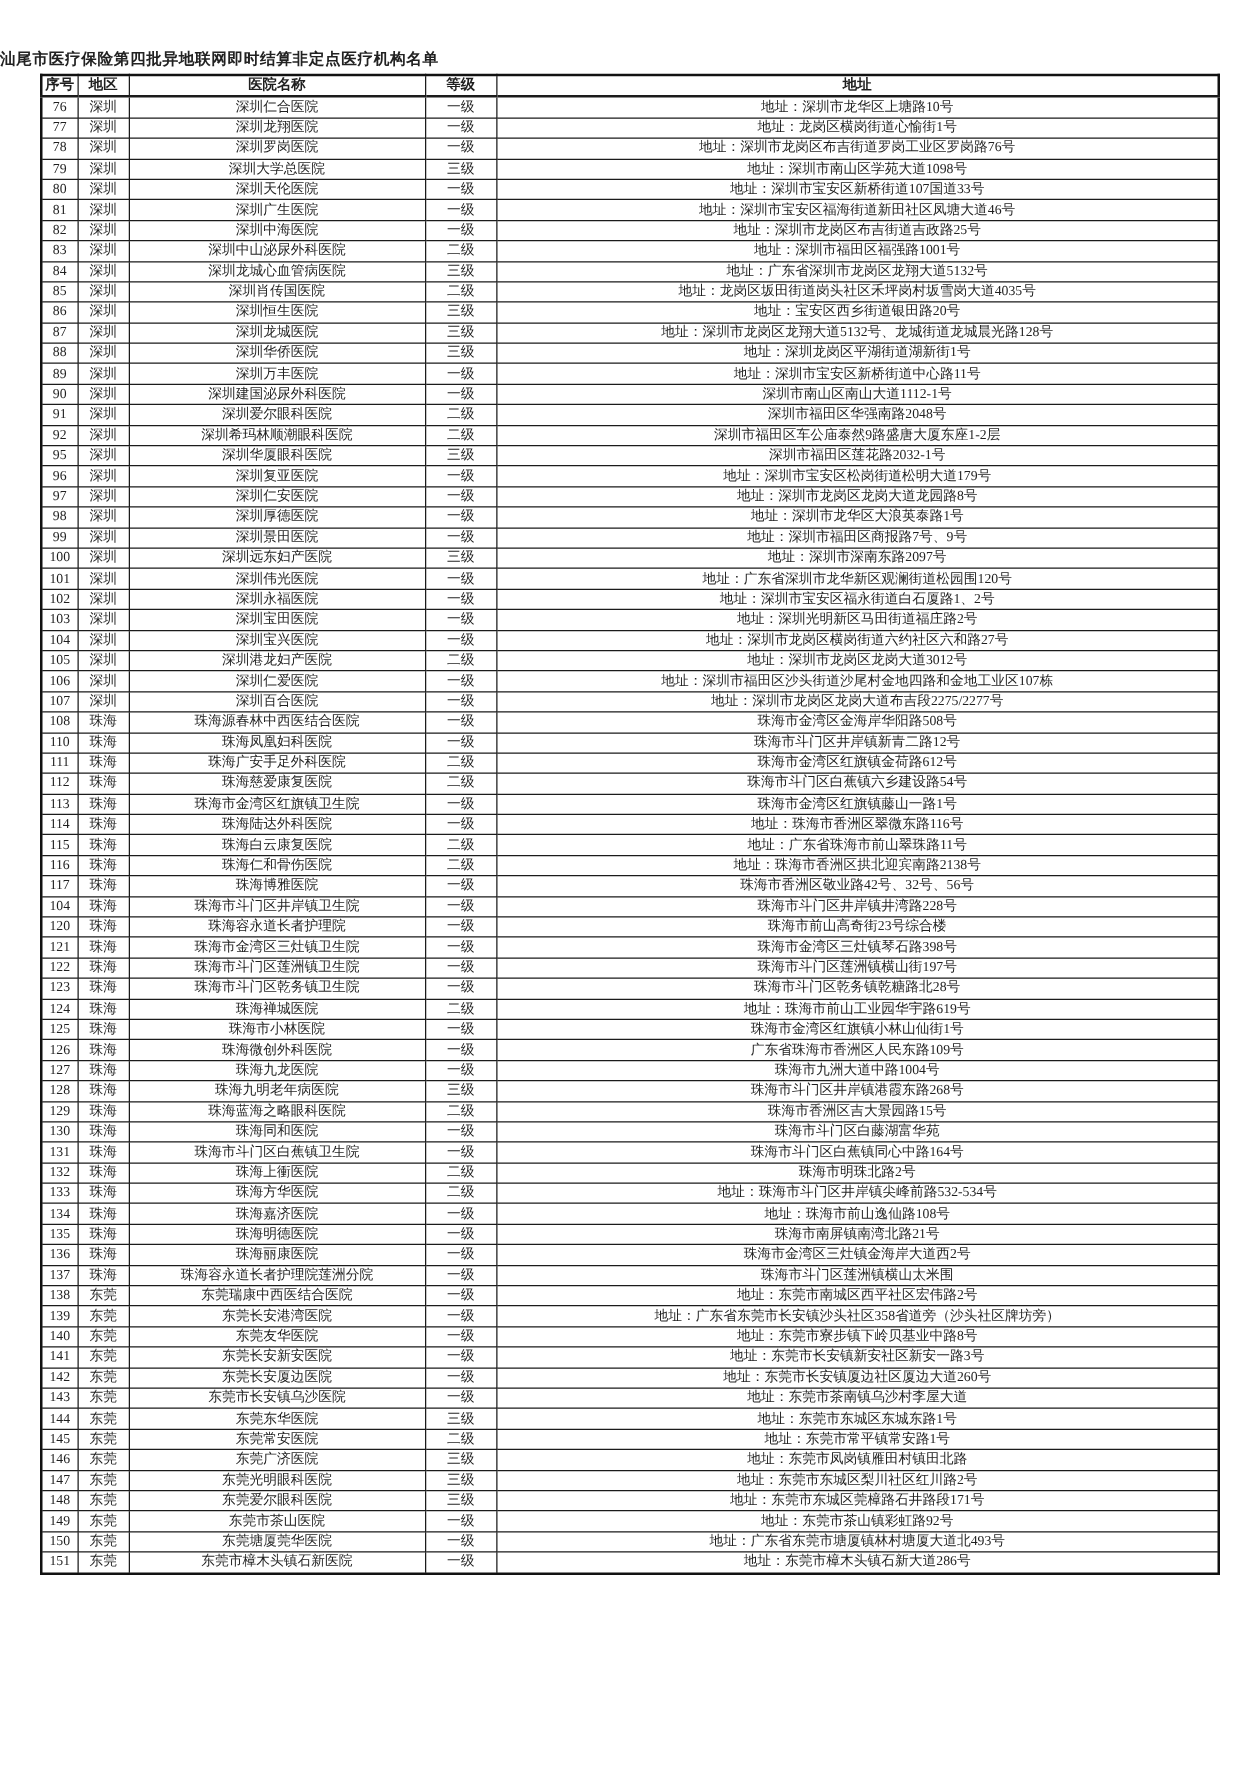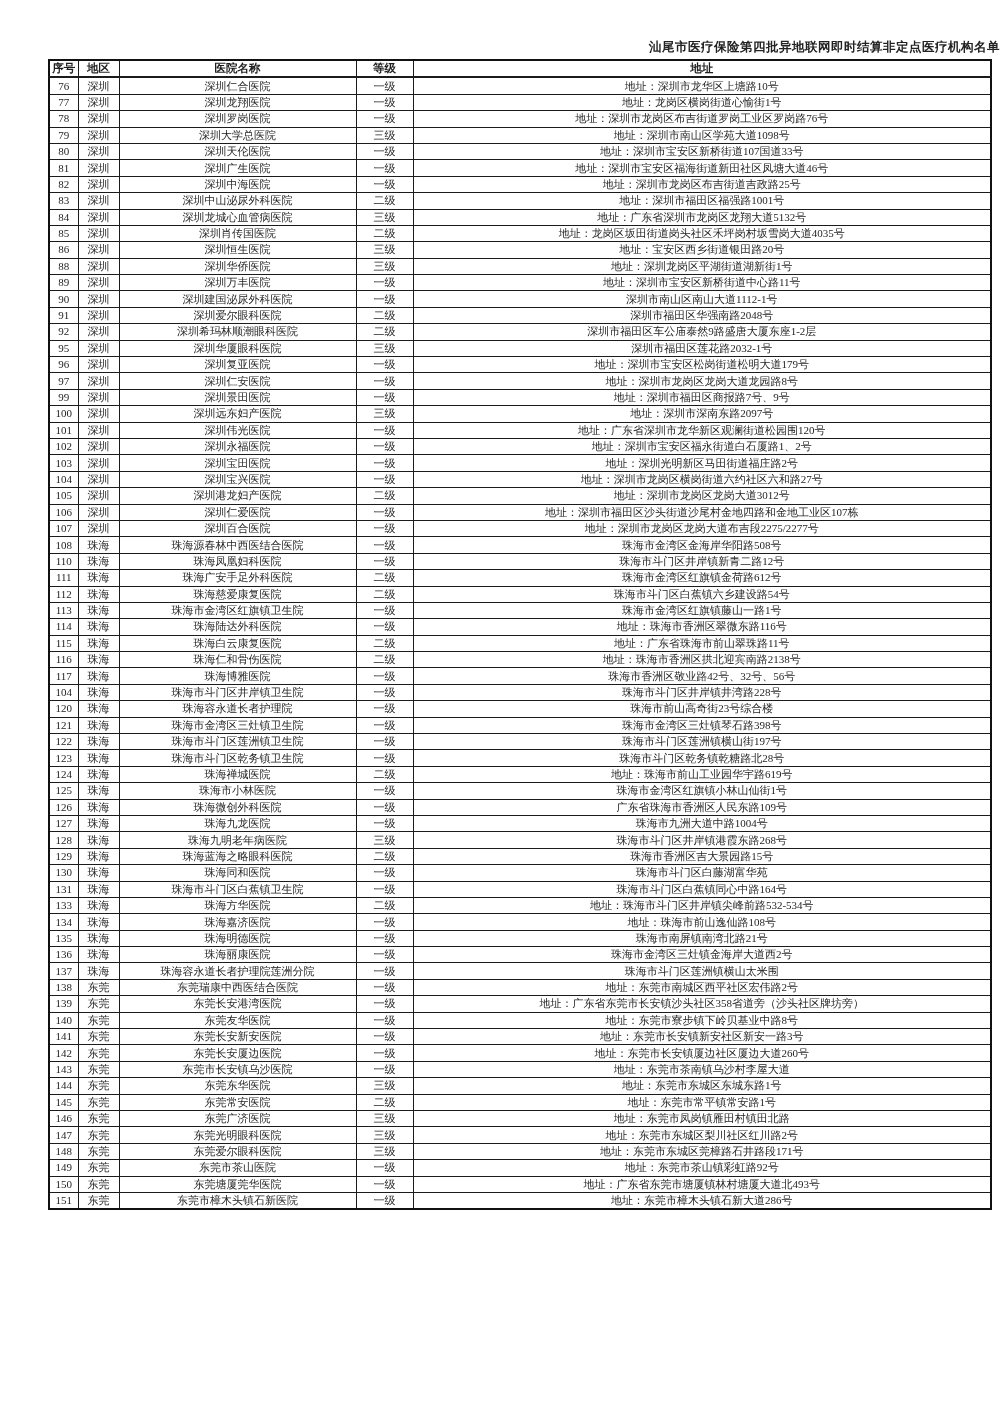"汕尾市医疗保险第四批异地联网即时结算非定点医疗机构名单" .page-title { text-align: right -> left }
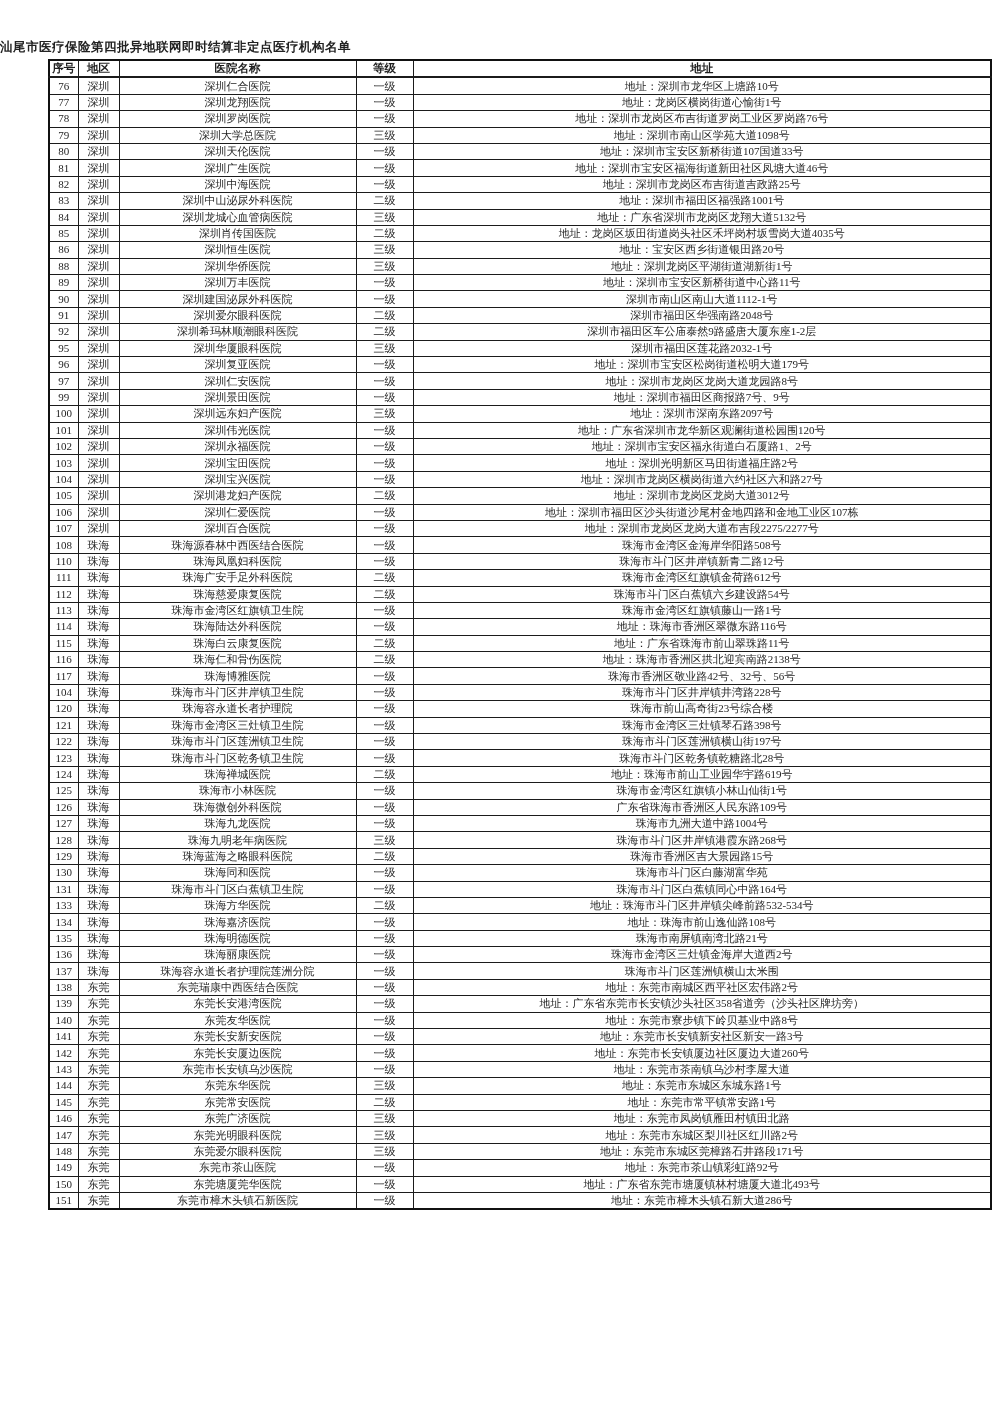"序号" table.roster { margin-left: 48px -> 32px }
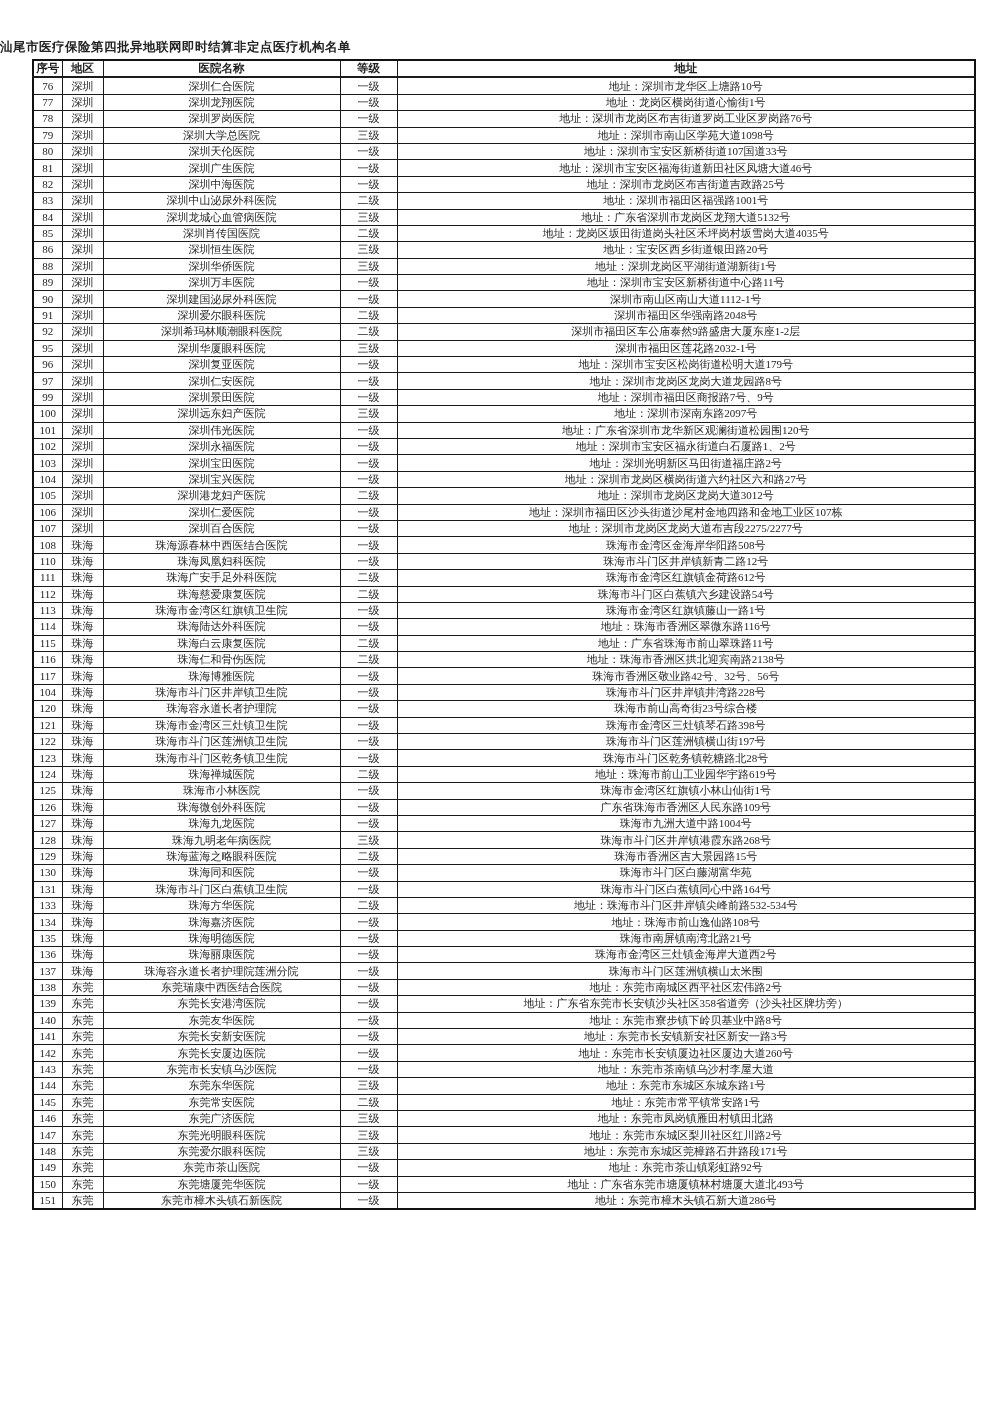"87" tr { html: none -> <tr> <td>87</td> <td>深圳</td> <td>深圳龙城医院</td> <td>三级</td> <td>地址：深圳市龙岗区龙翔大道5132号、龙城街道龙城晨光路128号</td> </tr> }
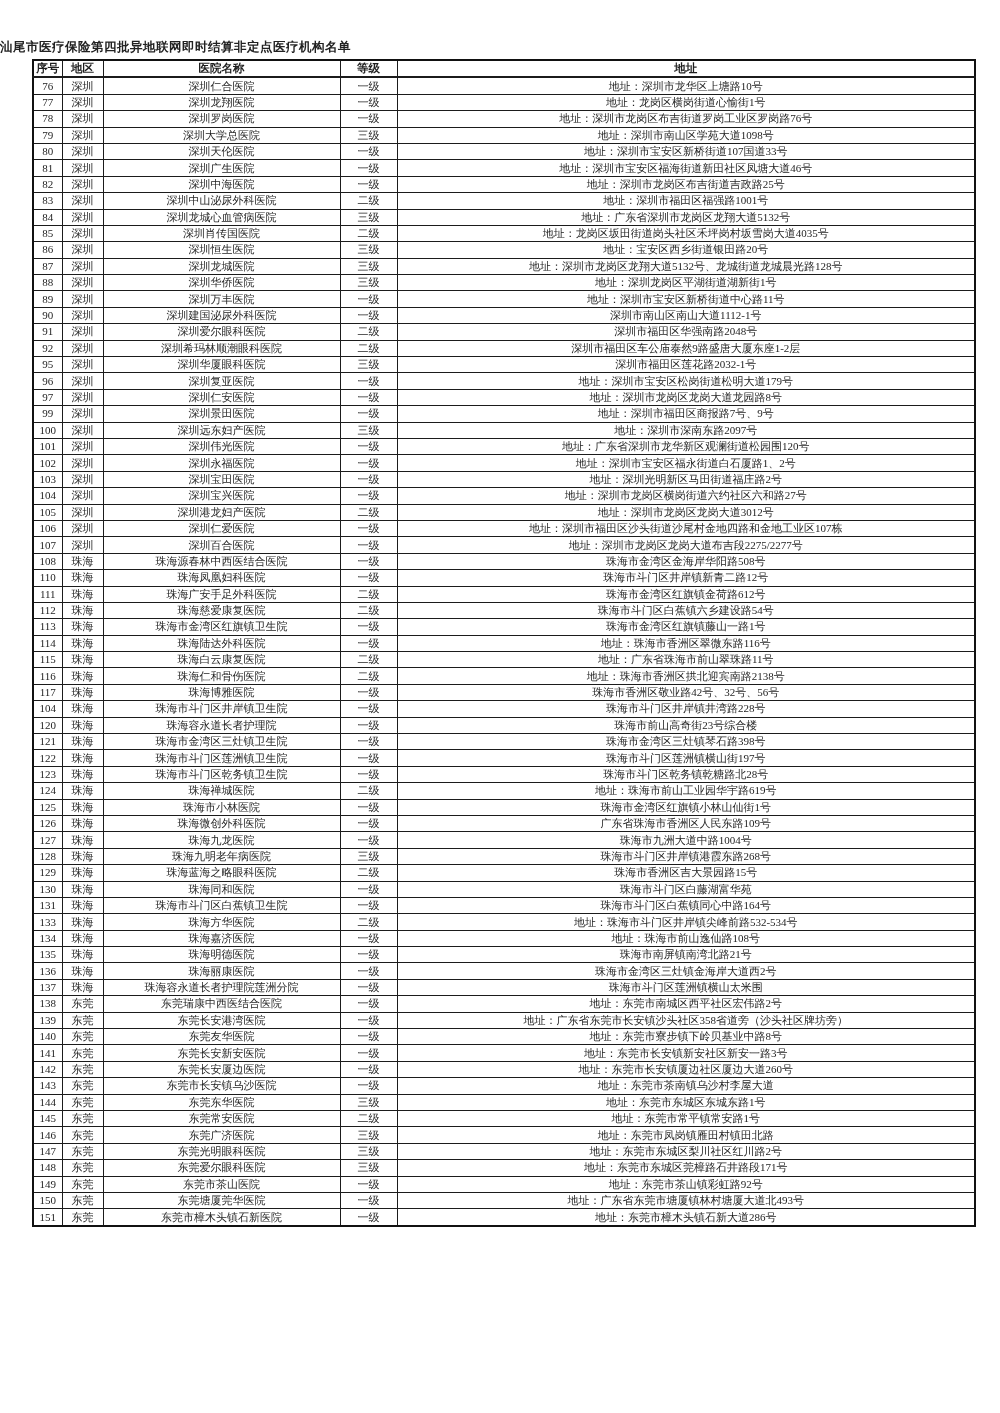"98" tr { html: none -> <tr> <td>98</td> <td>深圳</td> <td>深圳厚德医院</td> <td>一级</td> <td>地址：深圳市龙华区大浪英泰路1号</td> </tr> }
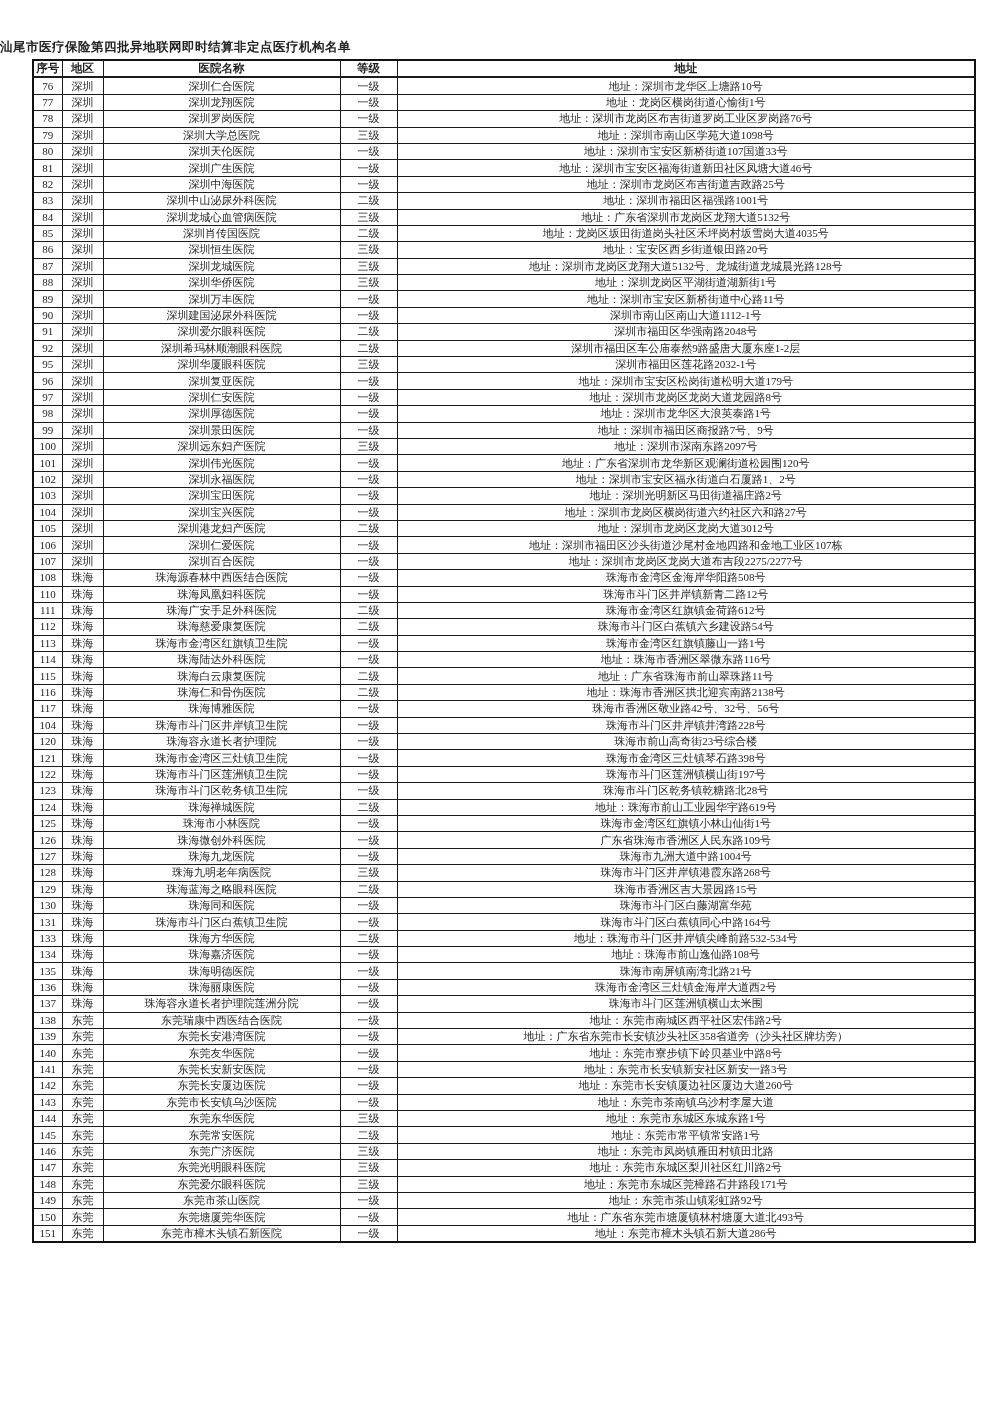"132" tr { html: none -> <tr> <td>132</td> <td>珠海</td> <td>珠海上衝医院</td> <td>二级</td> <td>珠海市明珠北路2号</td> </tr> }
